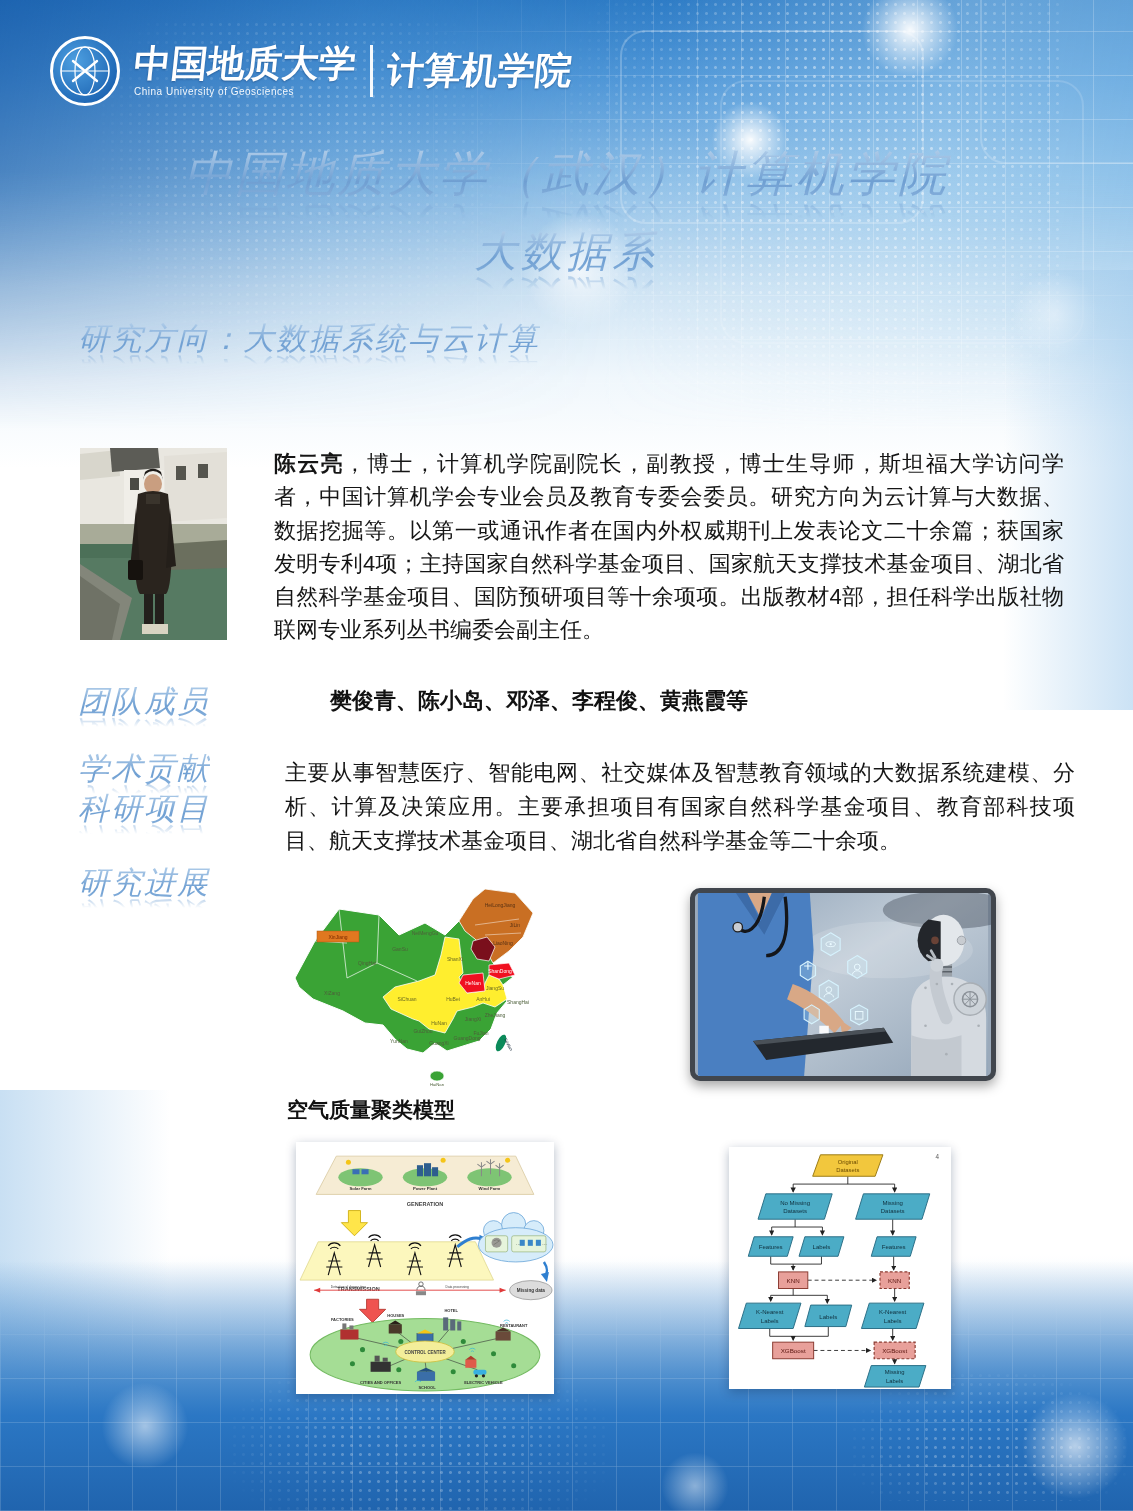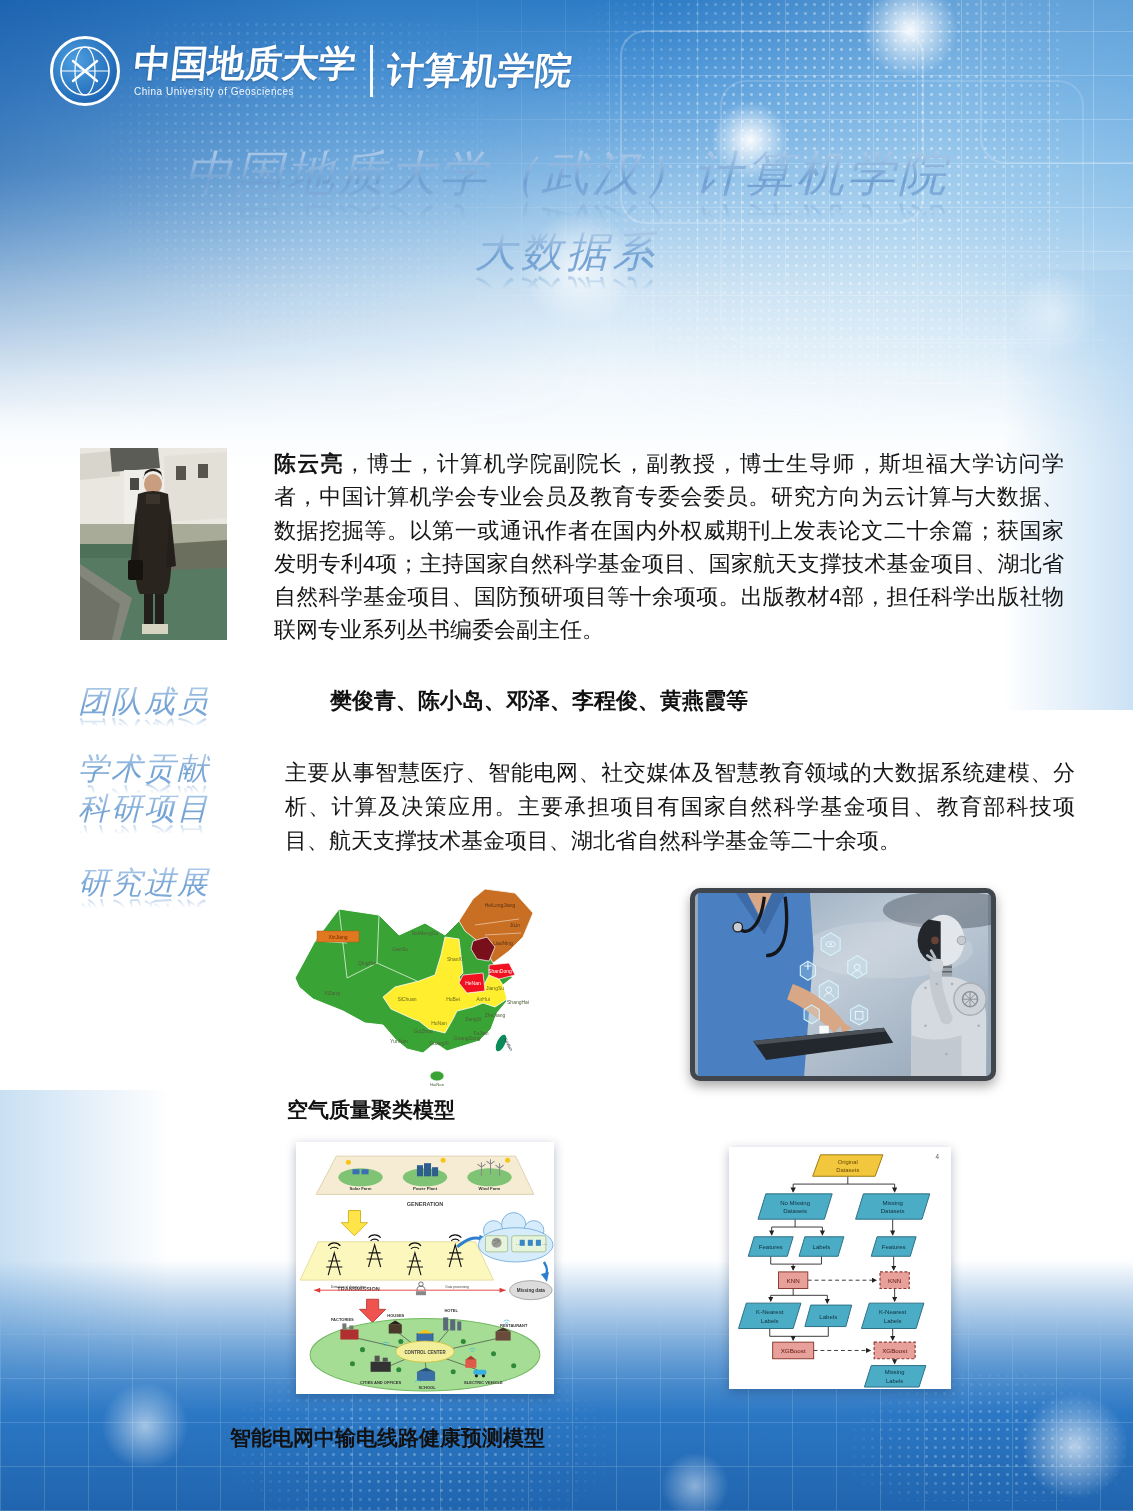"研究方向：大数据系统与云计算" div.abs { html: none -> <div>研究方向：大数据系统与云计算</div> }
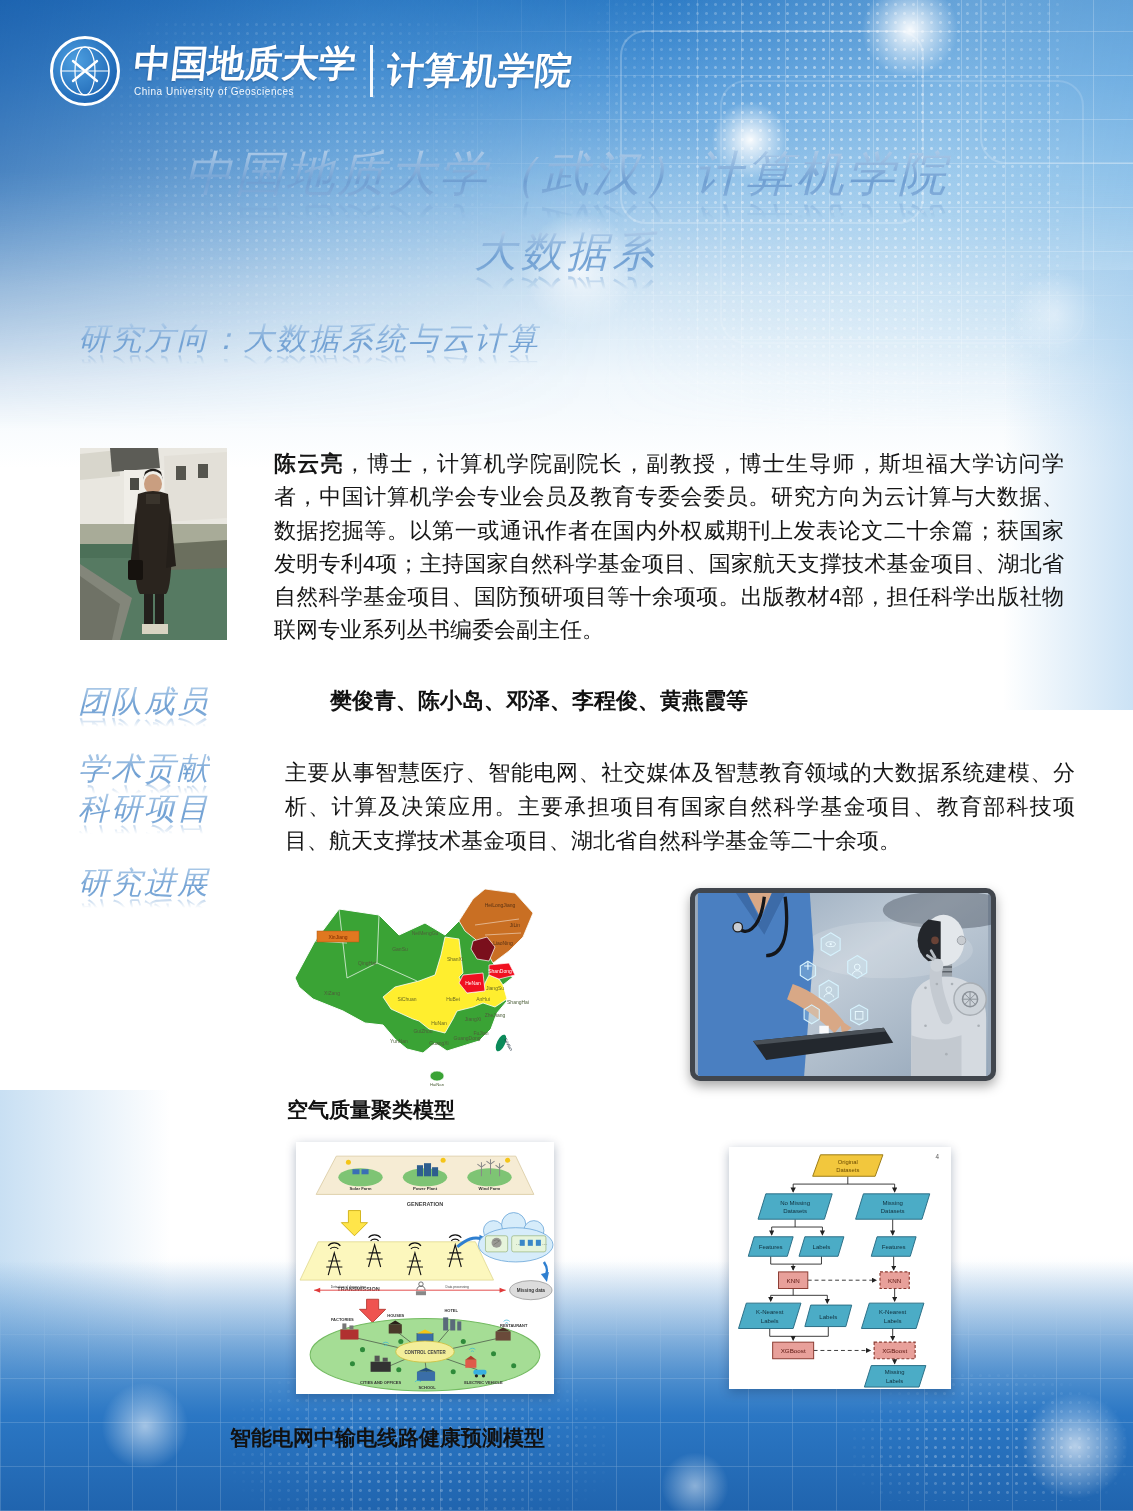"智能电网中输电线路健康预测模型" div.abs { html: <div>智能电网中输电线路健康预测模型</div> -> none }
